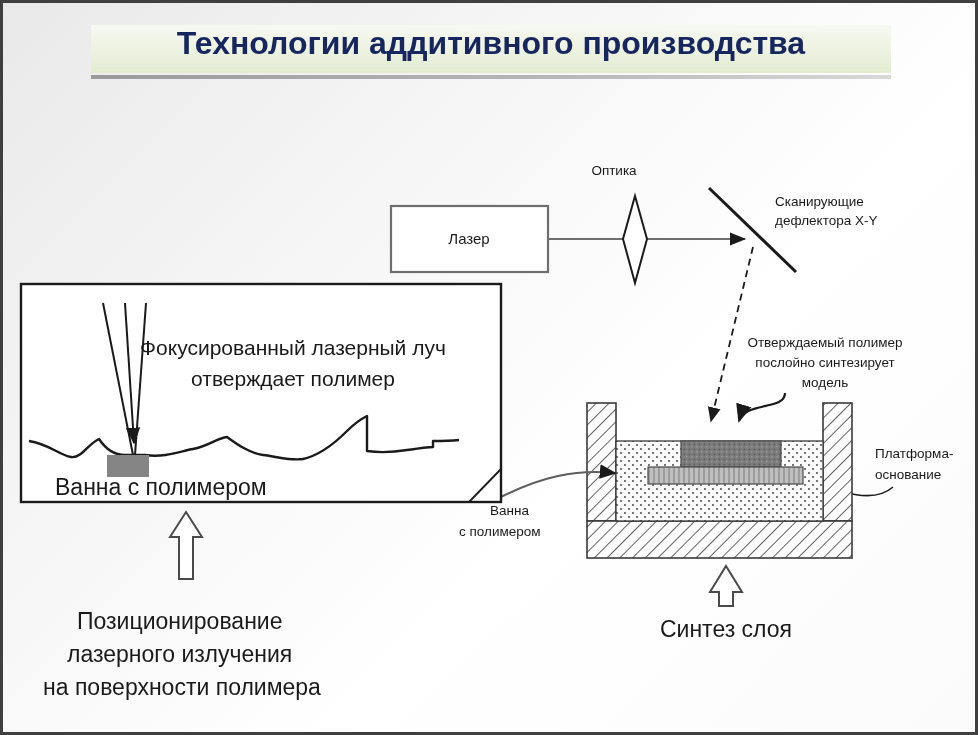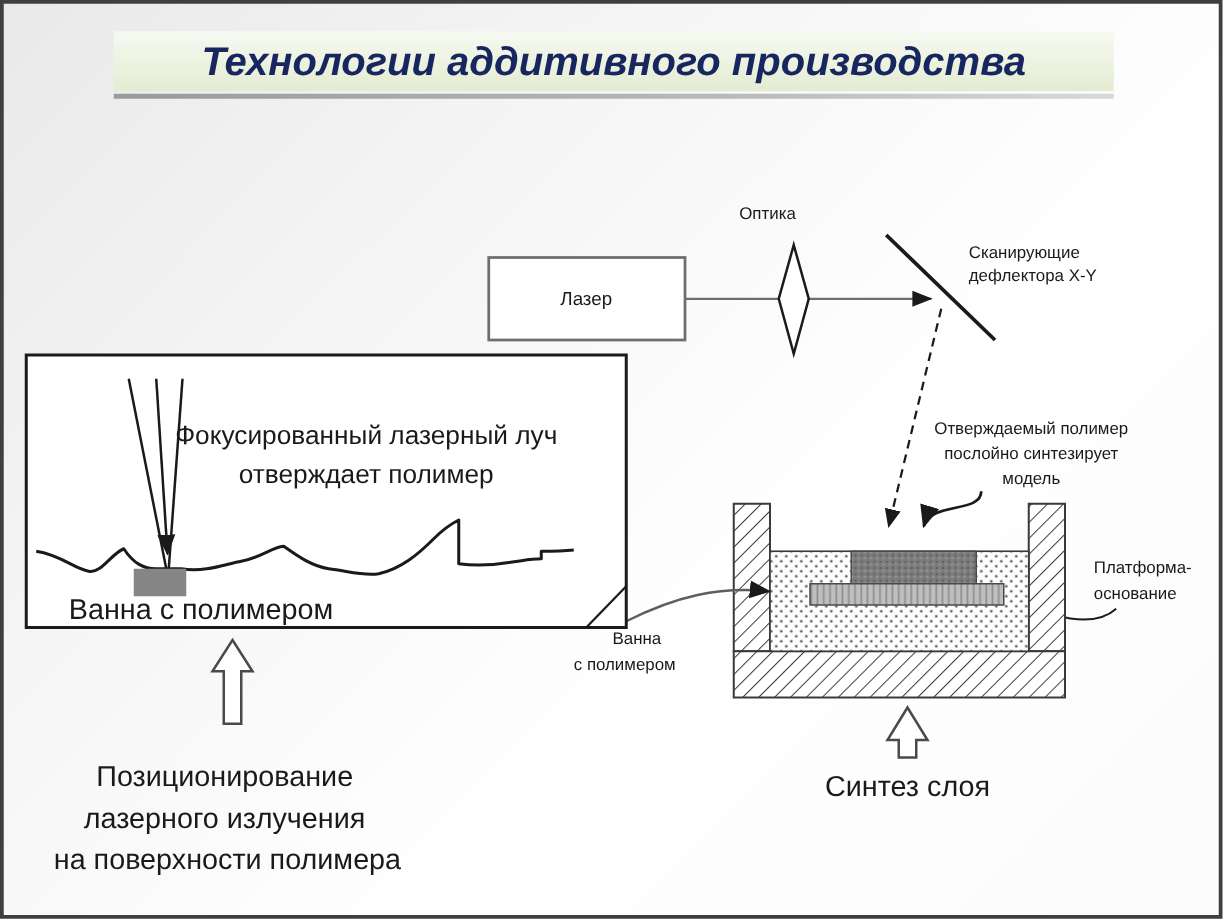"Технологии аддитивного производства" #title-bar { align-items: center -> none; font-style: italic -> none }
